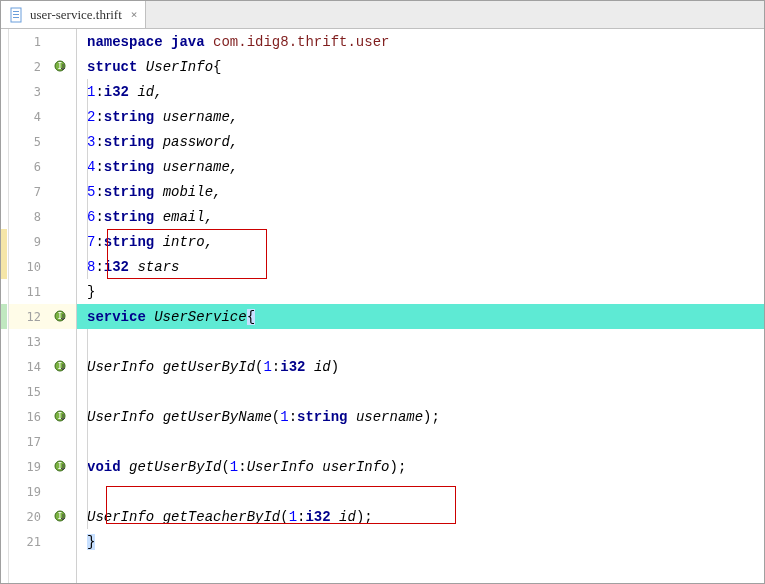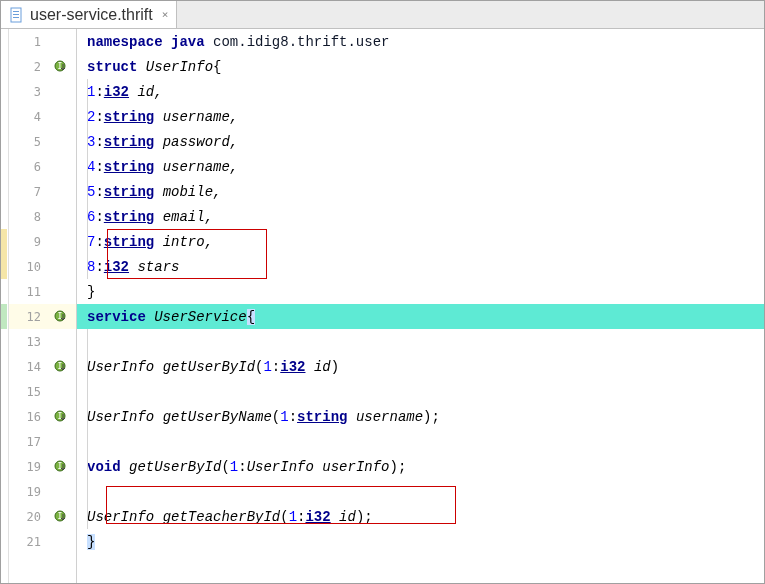"user-service.thrift" .tab-label { font-family: Liberation Sans, sans-serif -> Liberation Serif, serif; font-size: 16px -> 13px }
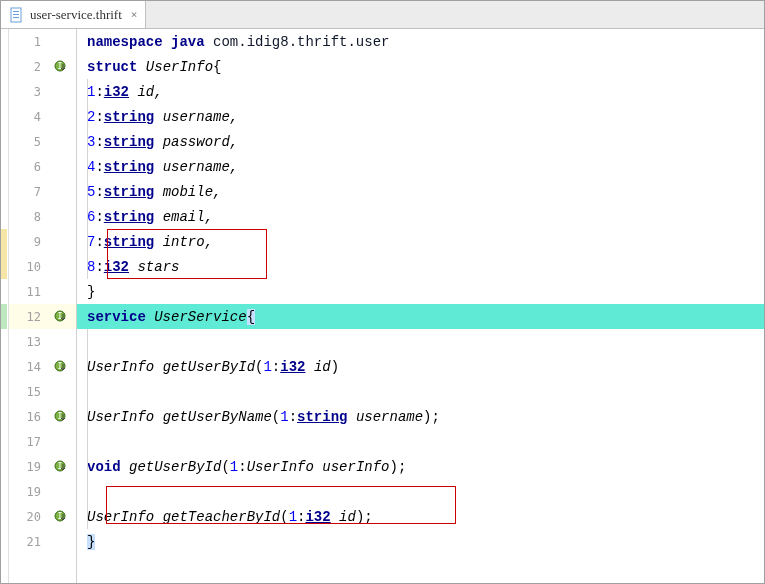"com.idig8.thrift.user" .ns { color: #0f172a -> #7f1d1d }
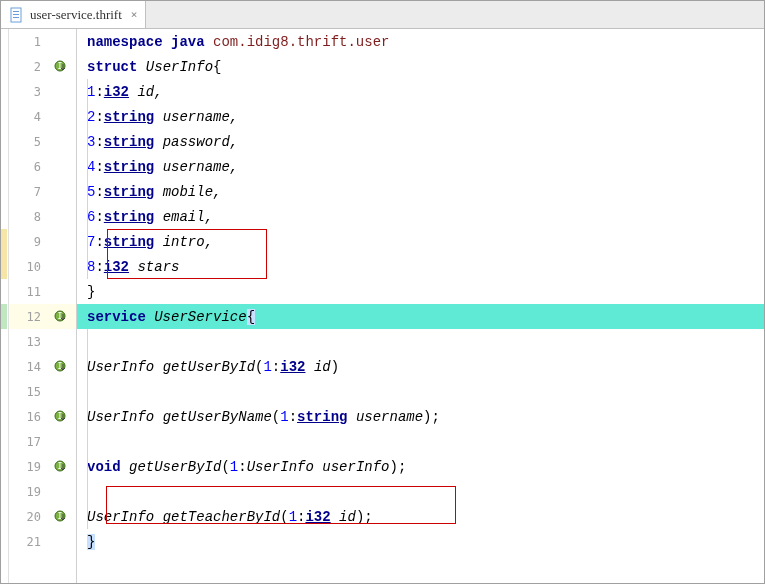"i32" .type { text-decoration: underline -> none }
